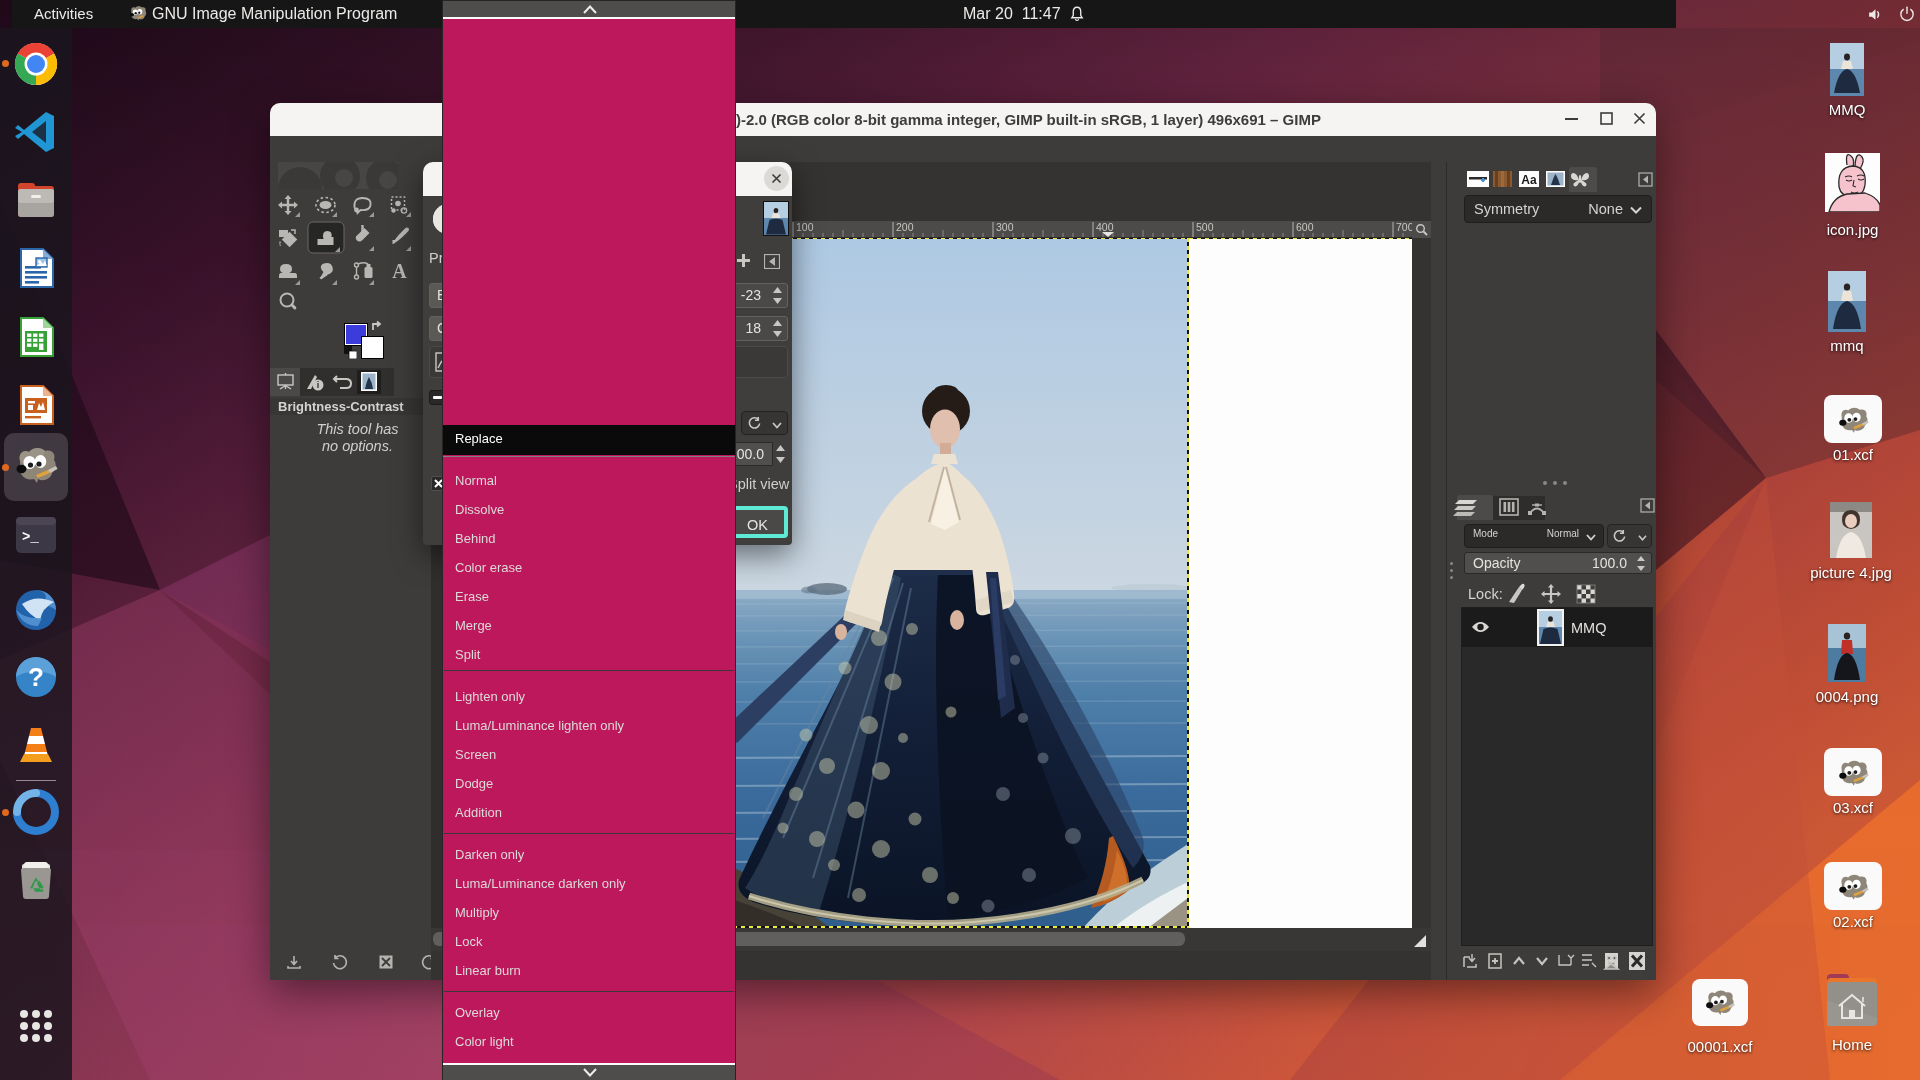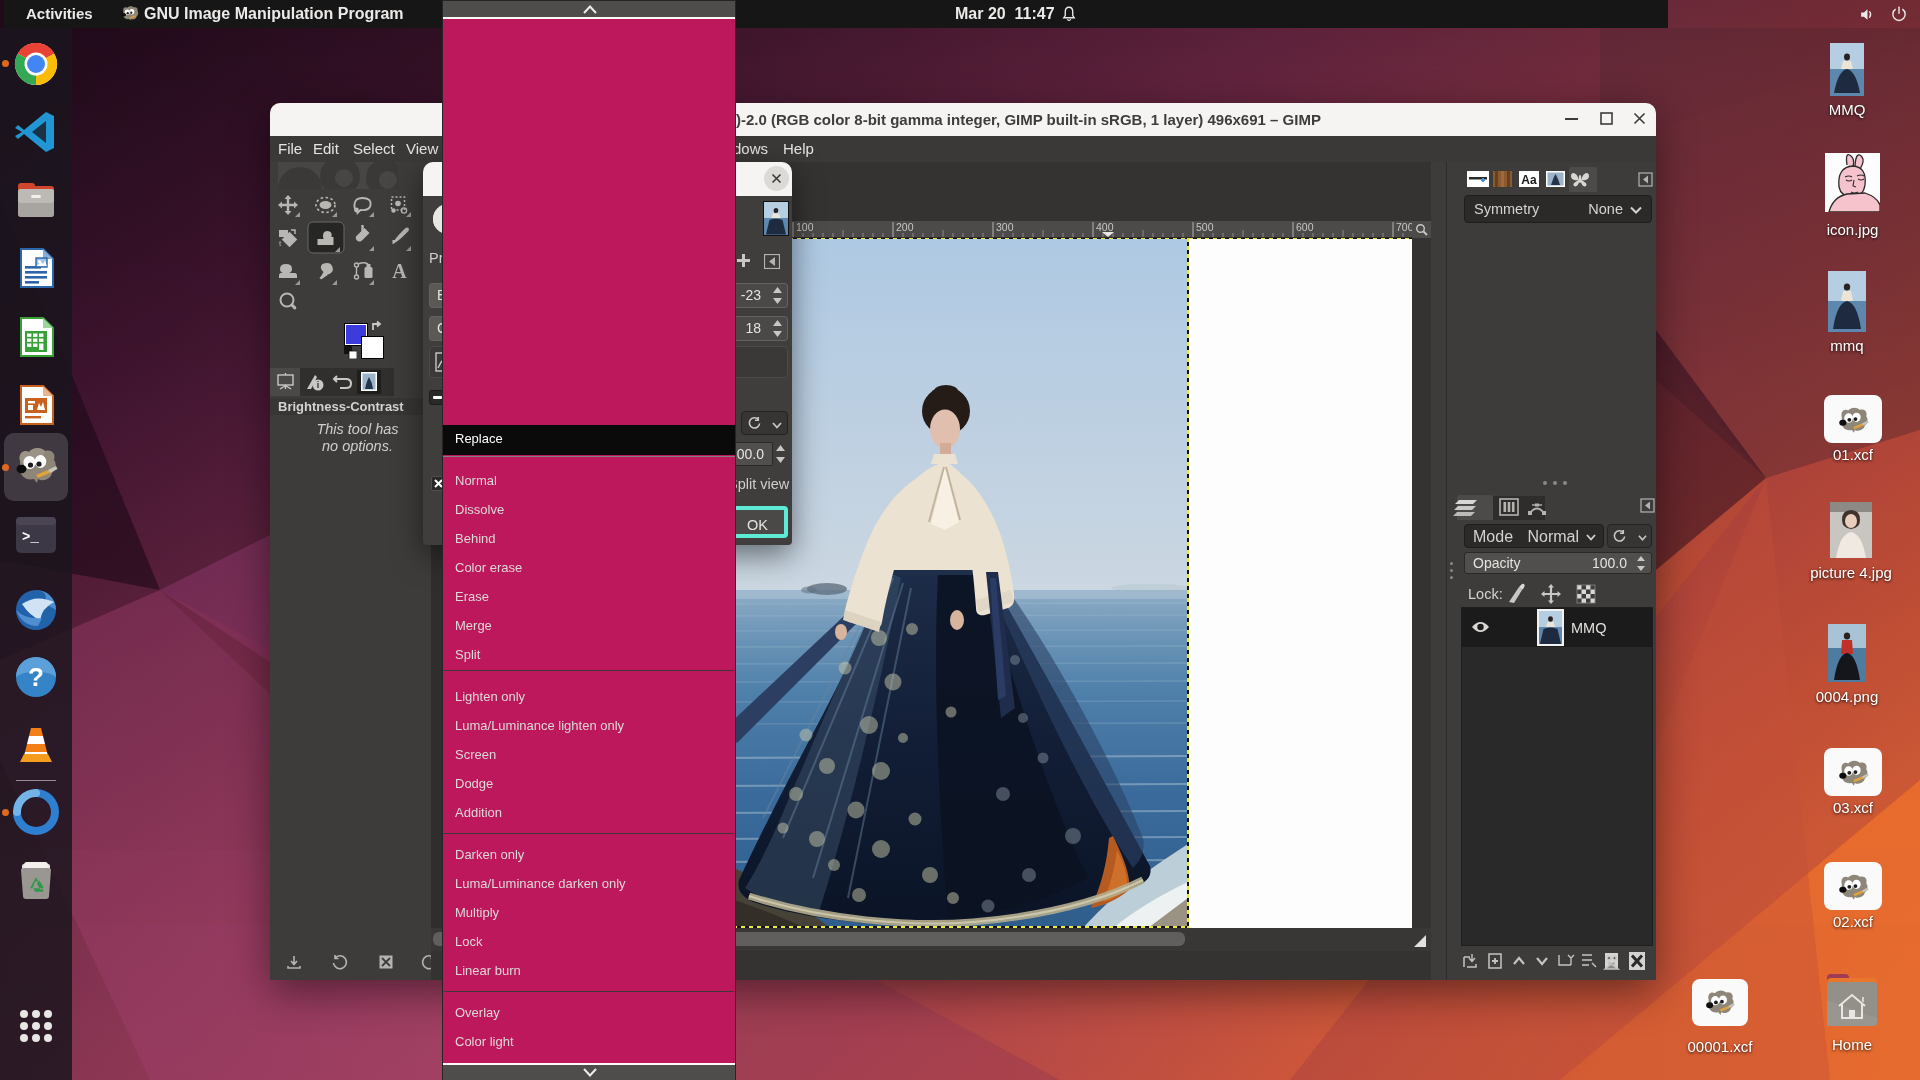"Activities" #topbar { font-weight: bold -> none; left: 4px -> 12px }
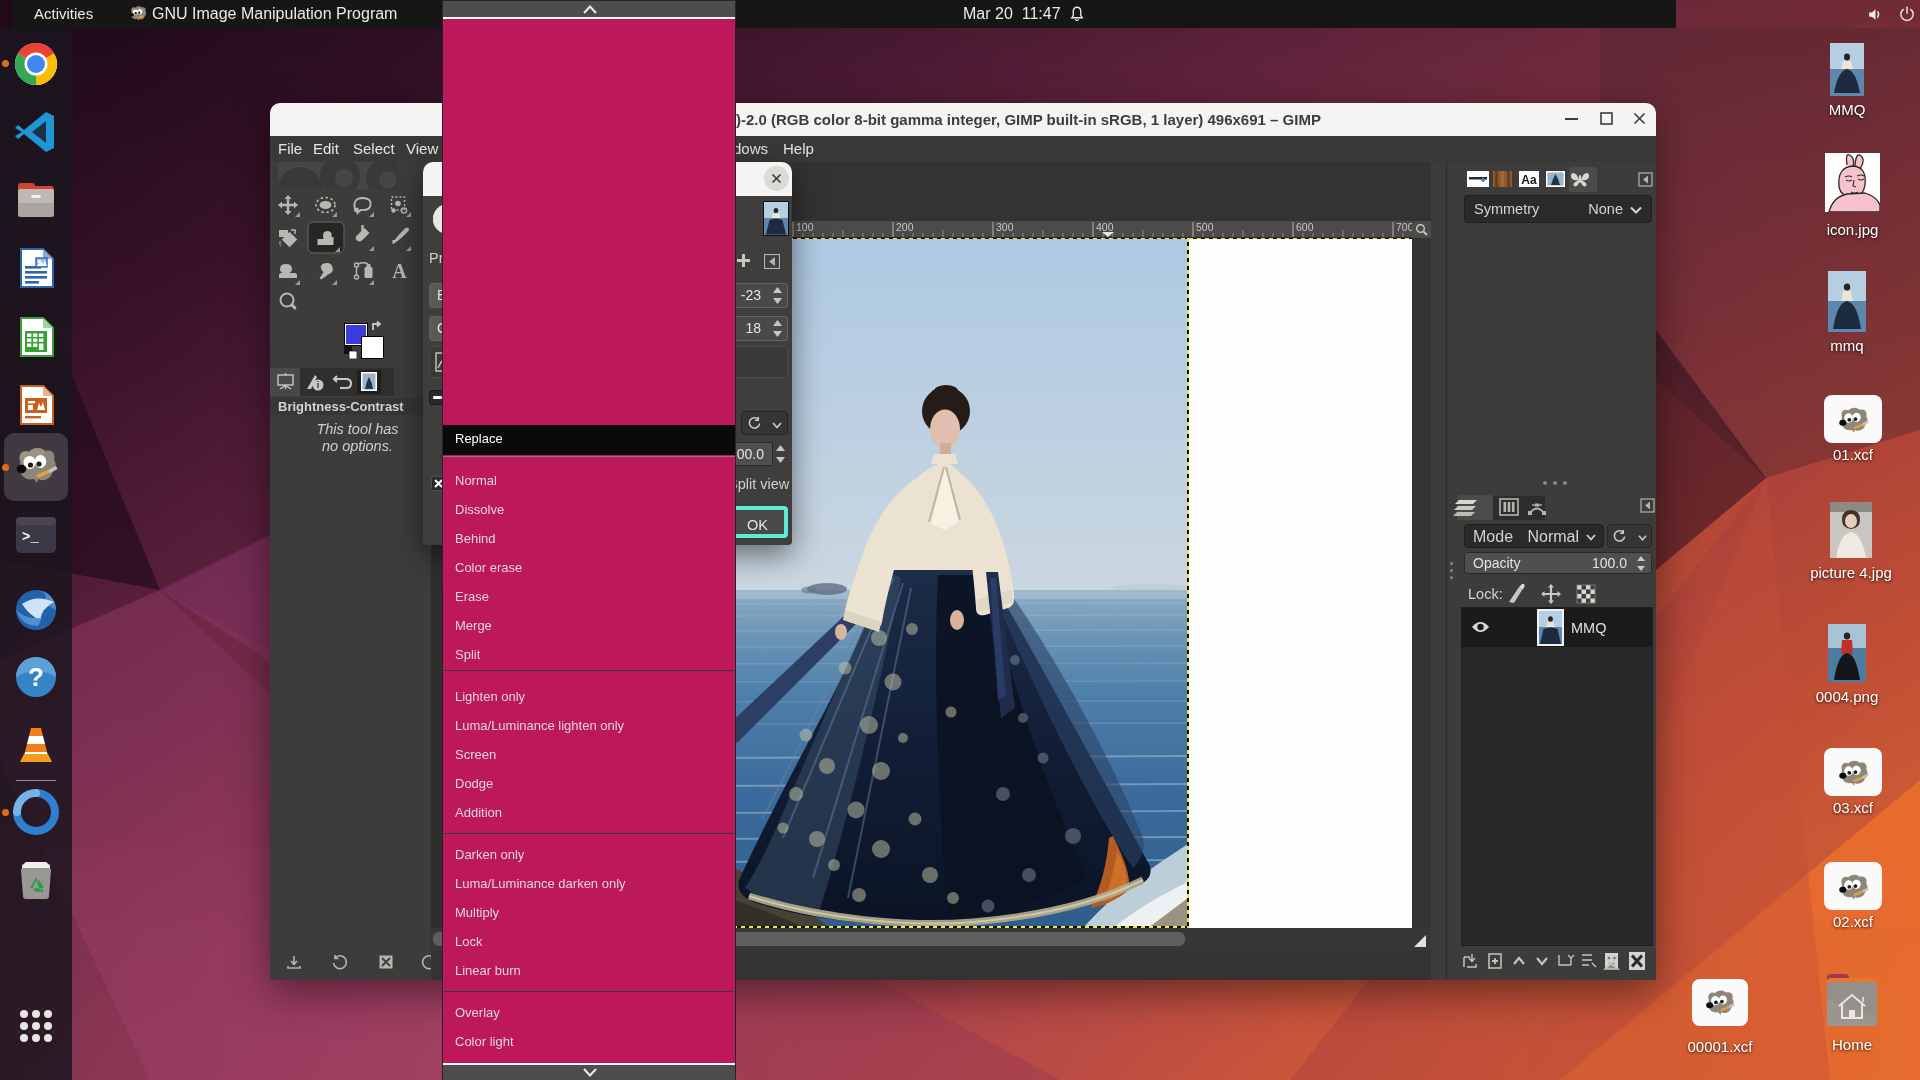"File" div.abs { html: <div> <span>File</span> <span>Edit</span> <span>Select</span> <span>View</span> <span>dows</span> <span>Help</span> </div> -> none }
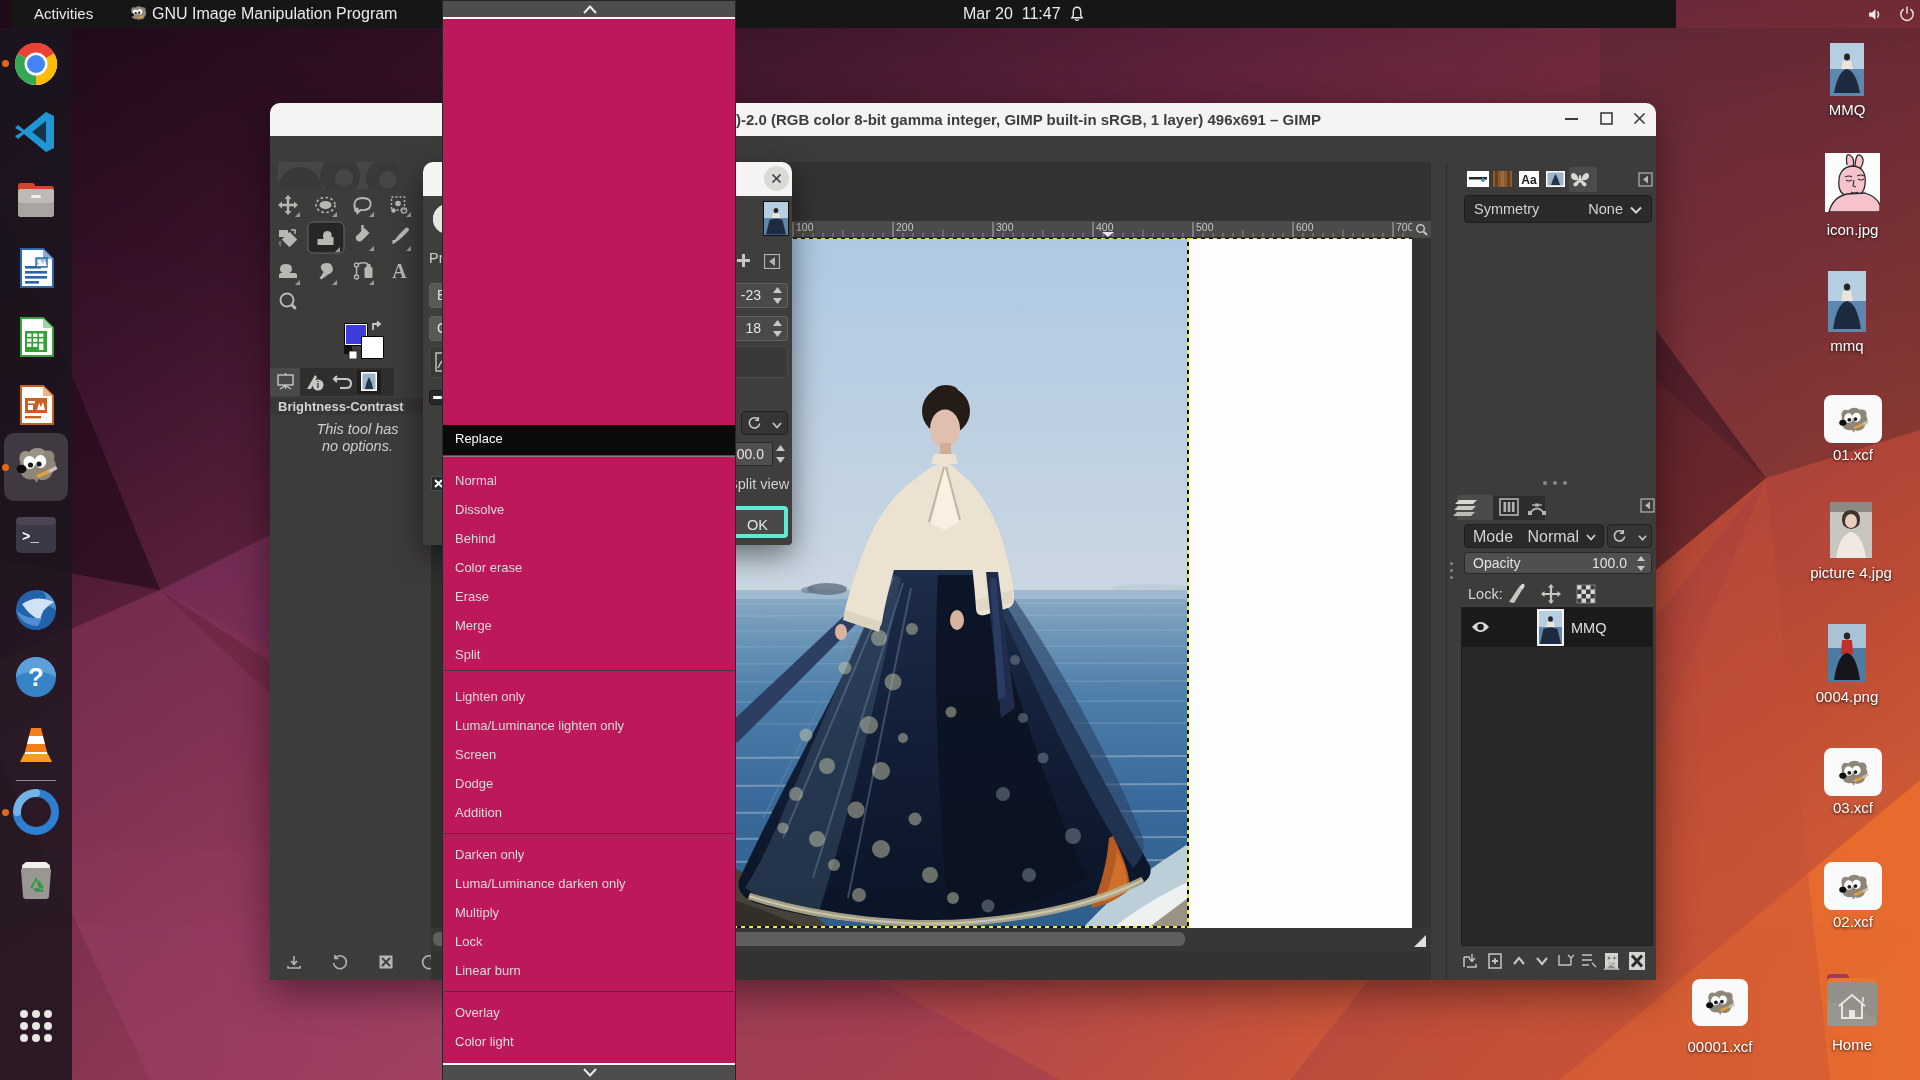"Mode" div.abs { font-size: 16px -> 10px }
